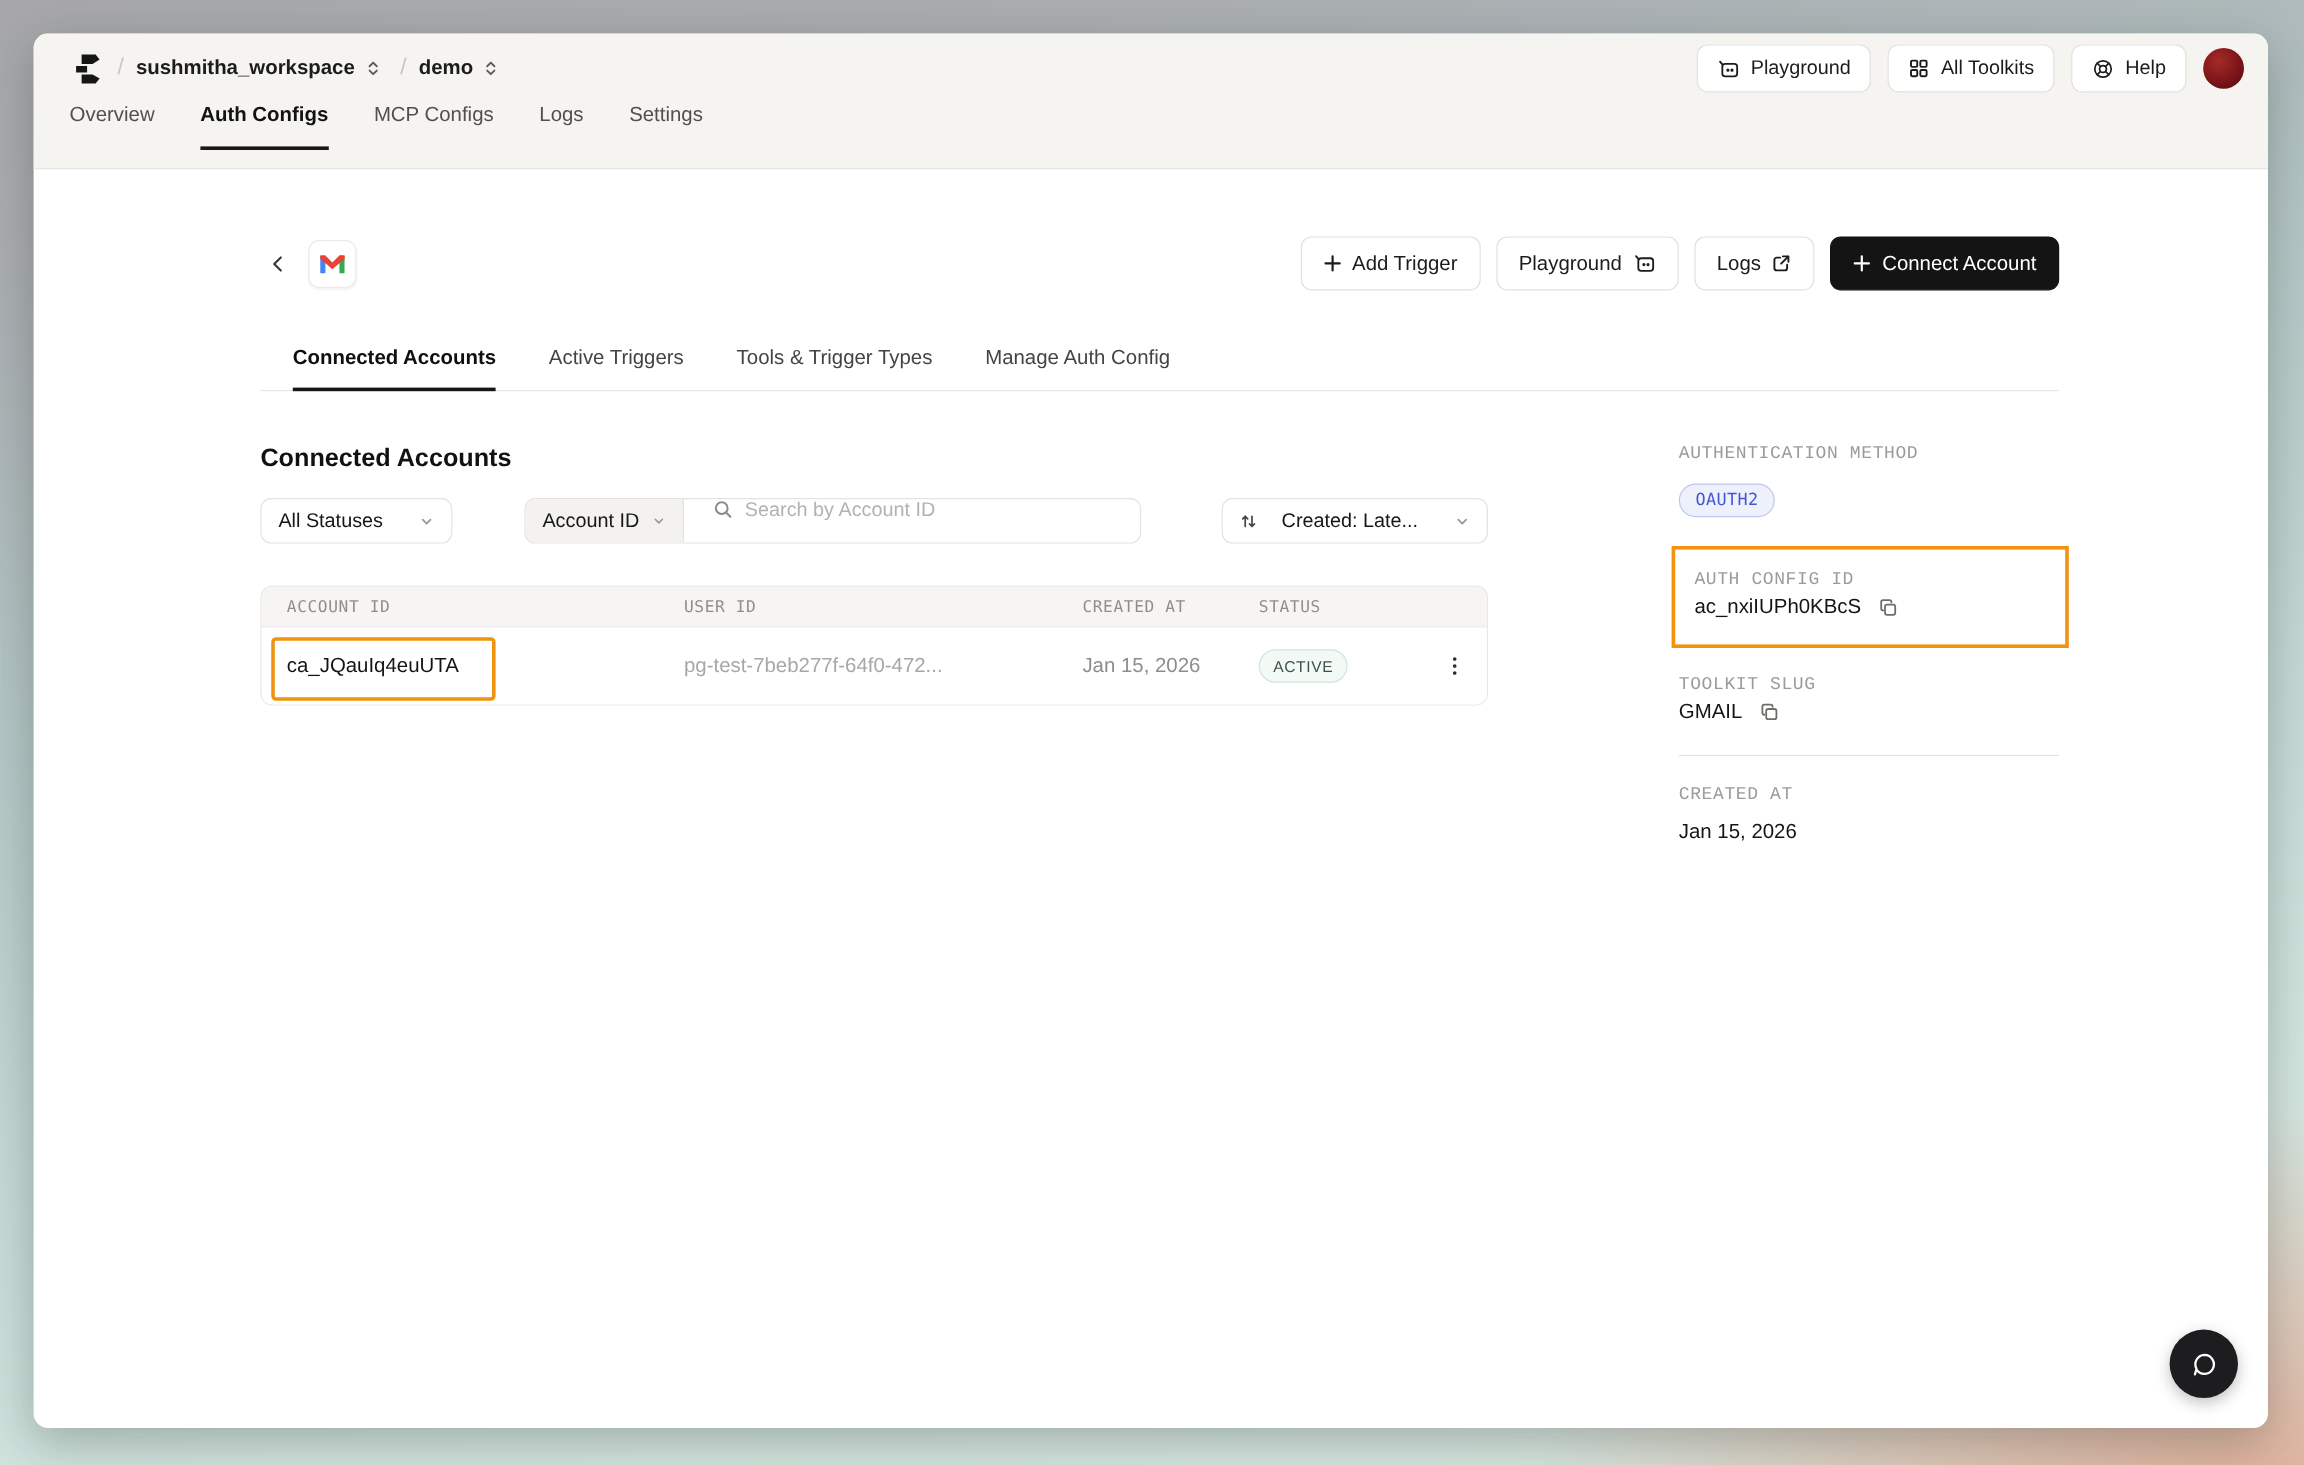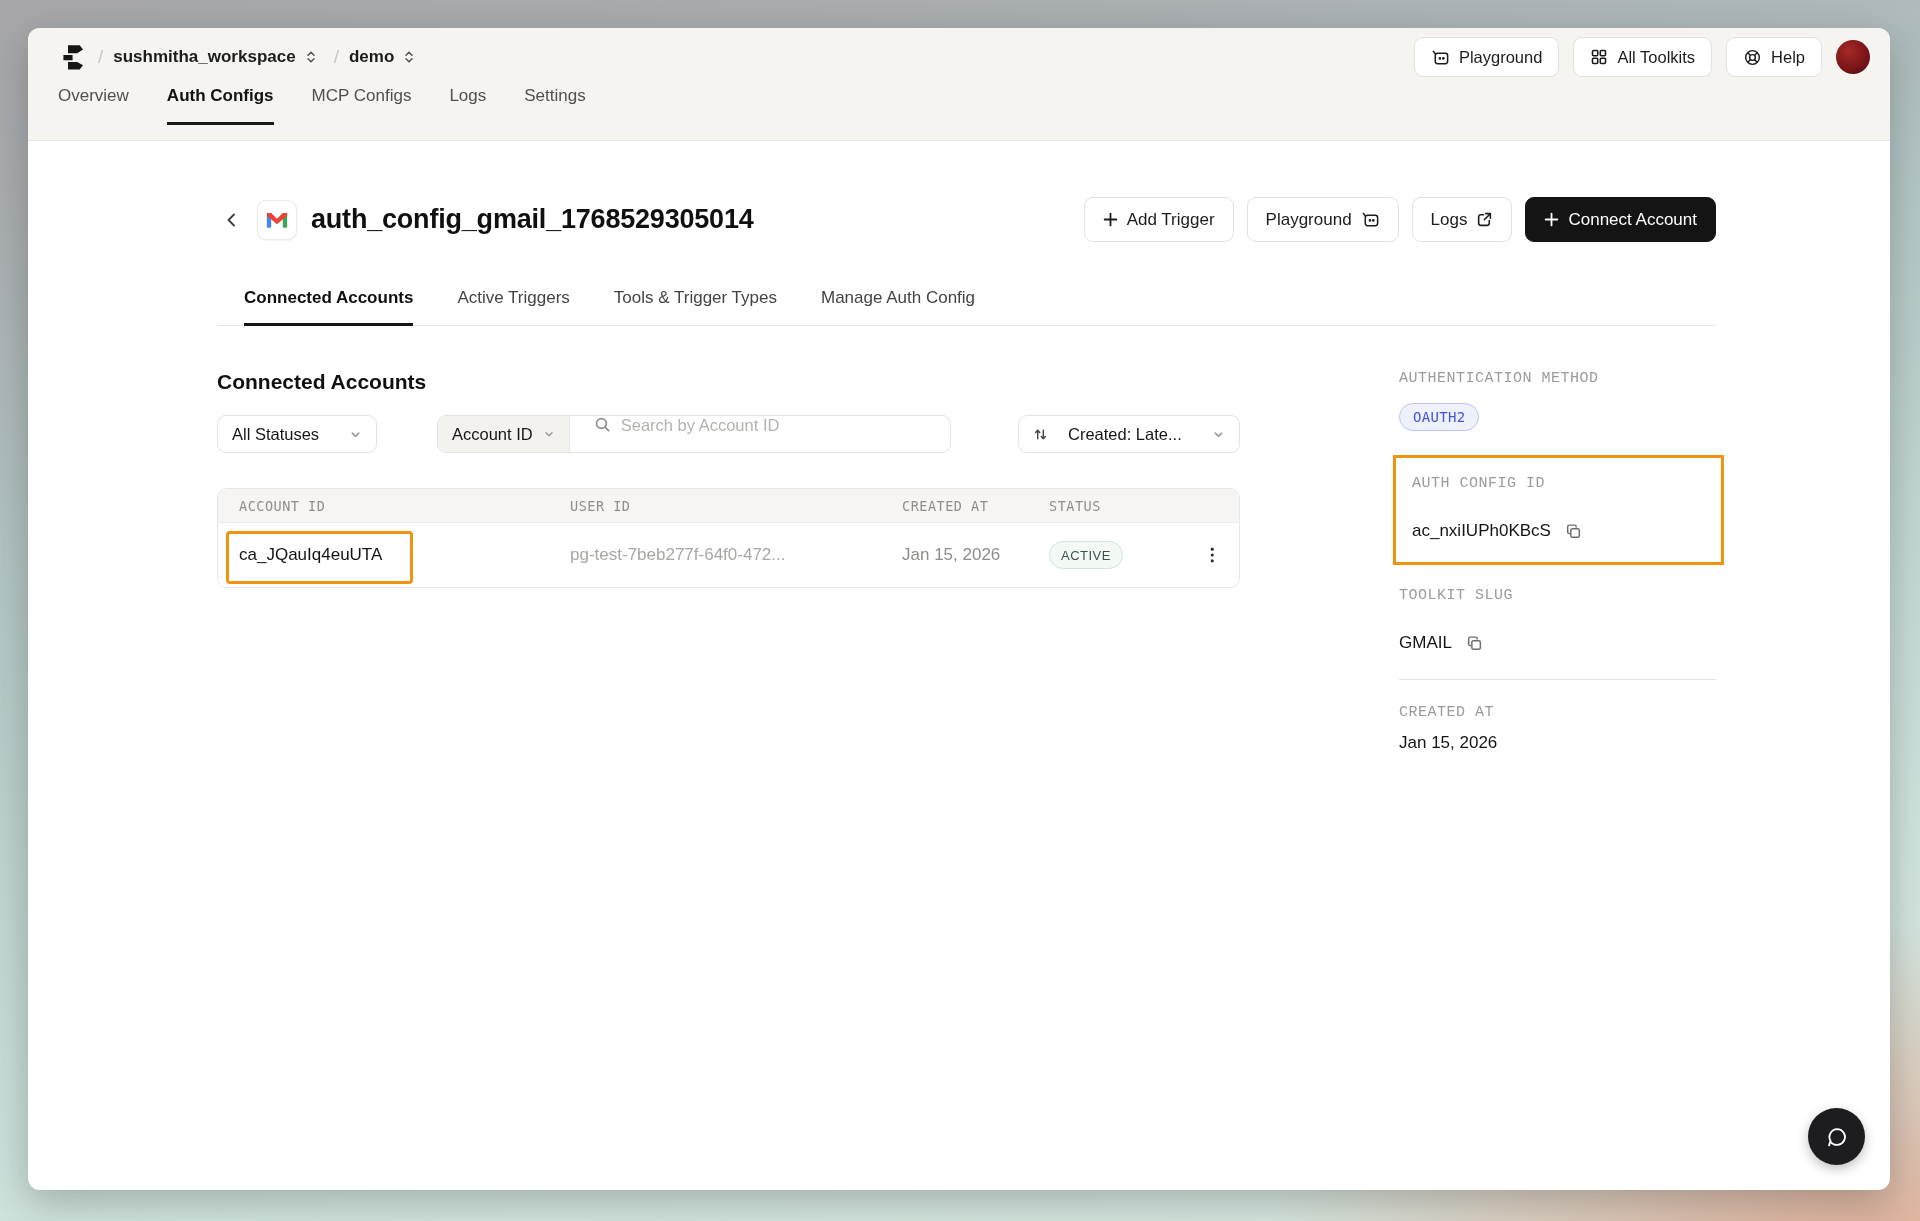"auth_config_gmail_1768529305014" span.page-title { html: <span>auth_config_gmail_1768529305014</span> -> none }
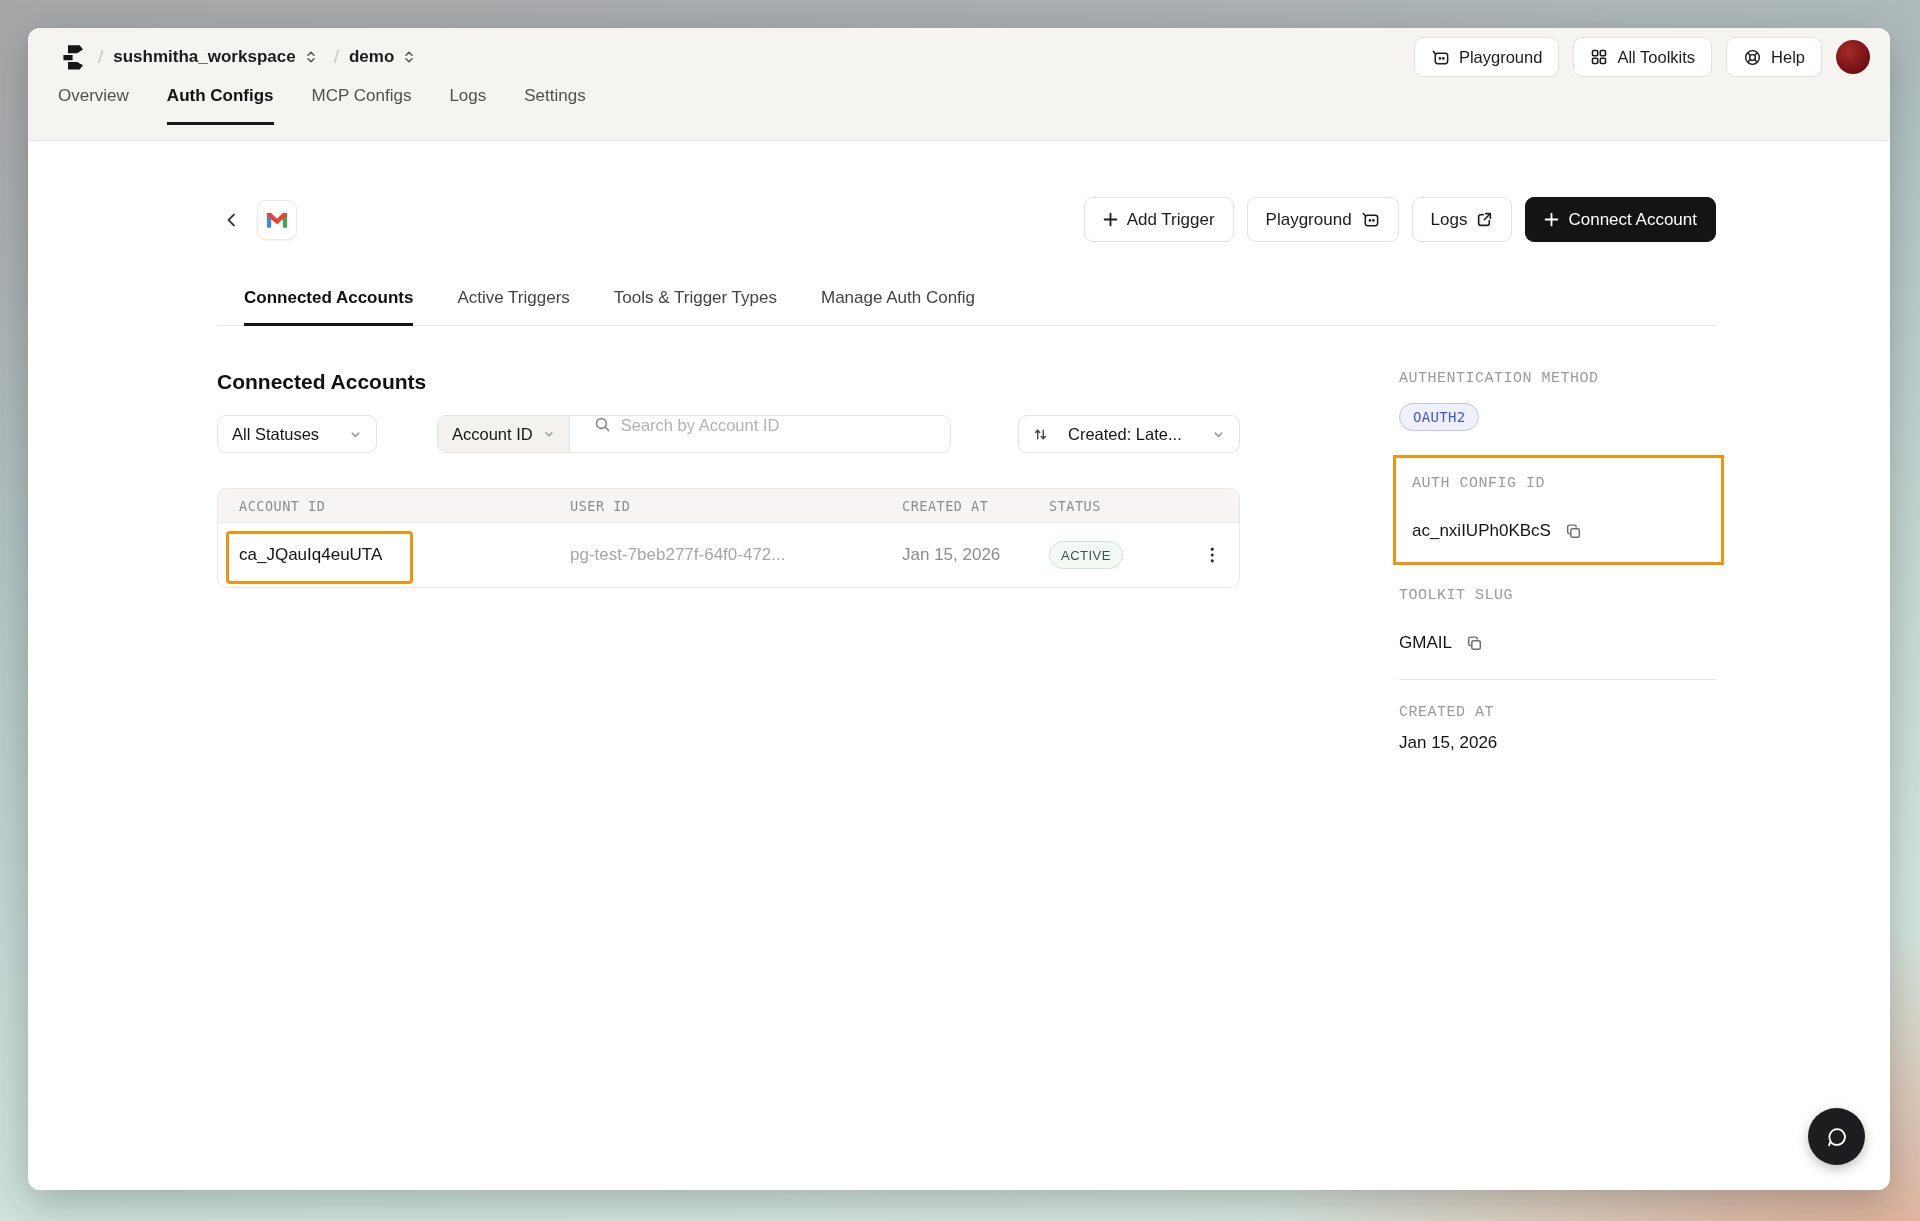"ac_nxiIUPh0KBcS" .value-row { margin-top: 29px -> 4px }
